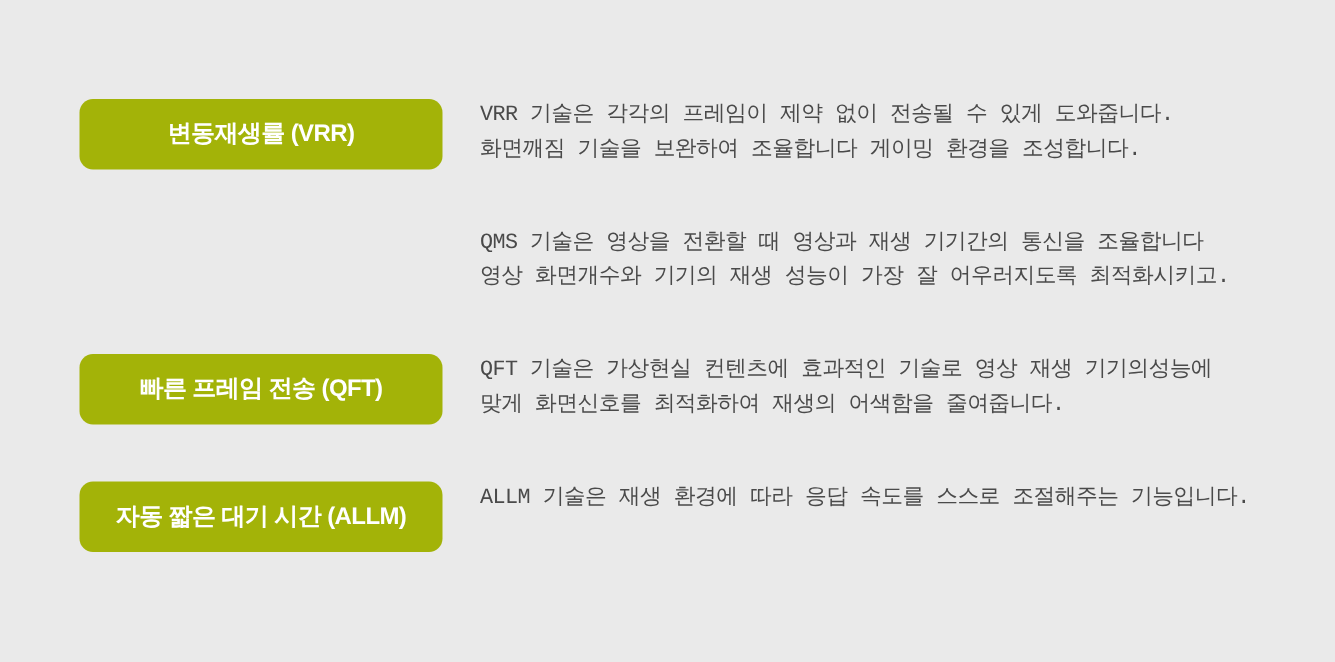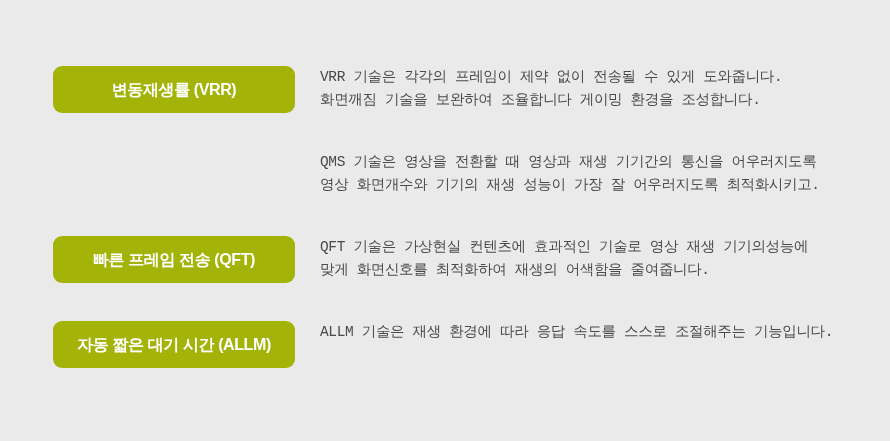"QMS 기술은 영상을 전환할 때" div.feature-desc-line { text: 어우러지도록 -> 조율합니다 }
